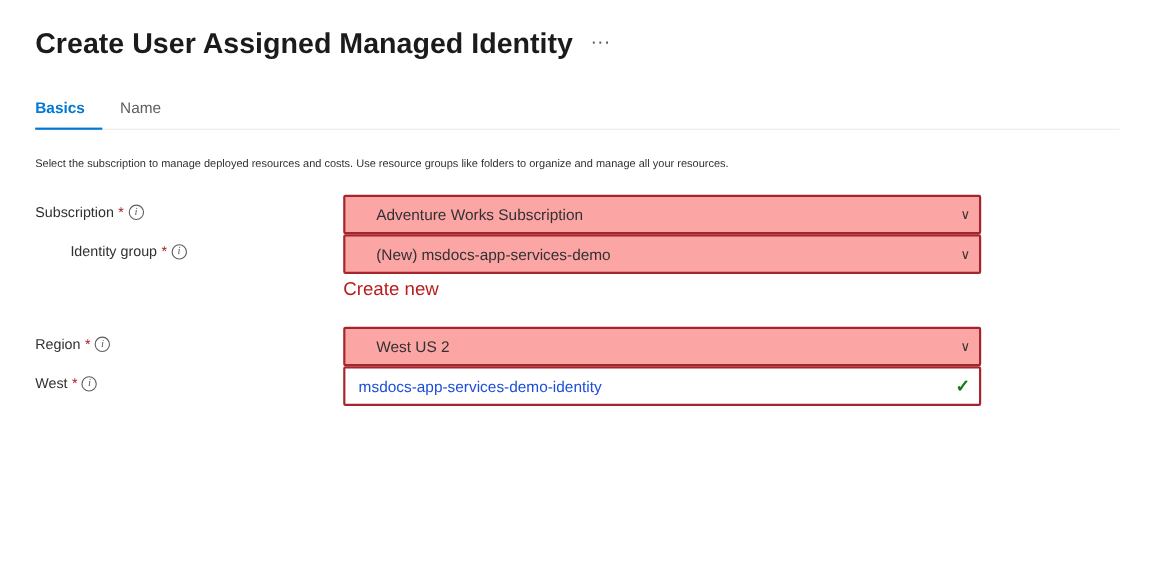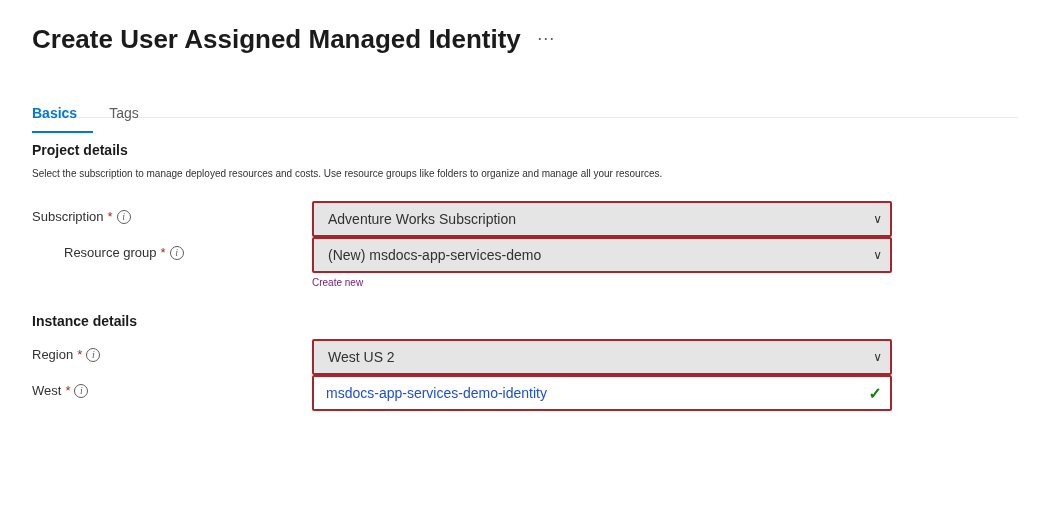"Basics" .tab { top: 16px -> 1px }
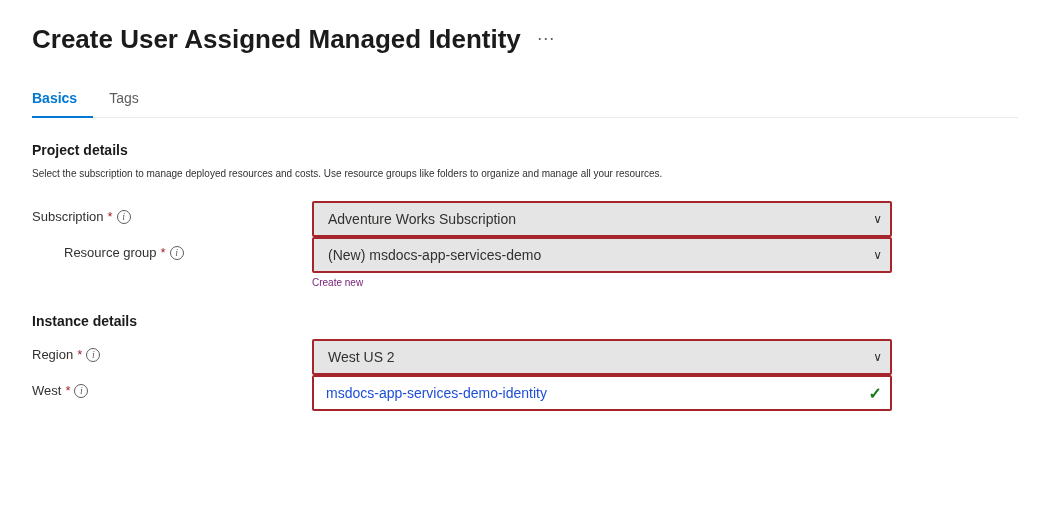"Tags" div.tab { text: Tags -> Name }
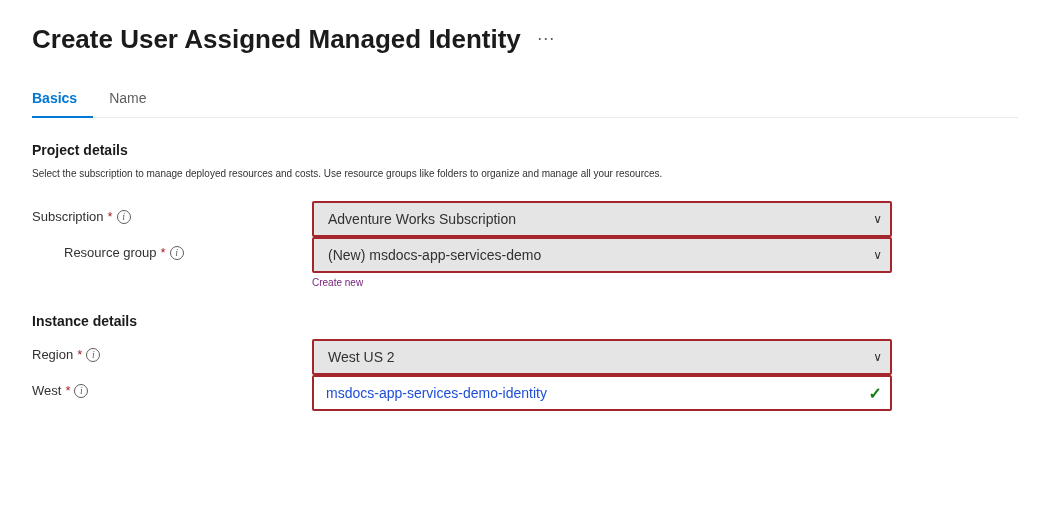"Project details" div.section-title { html: <div>Project details</div> -> none }
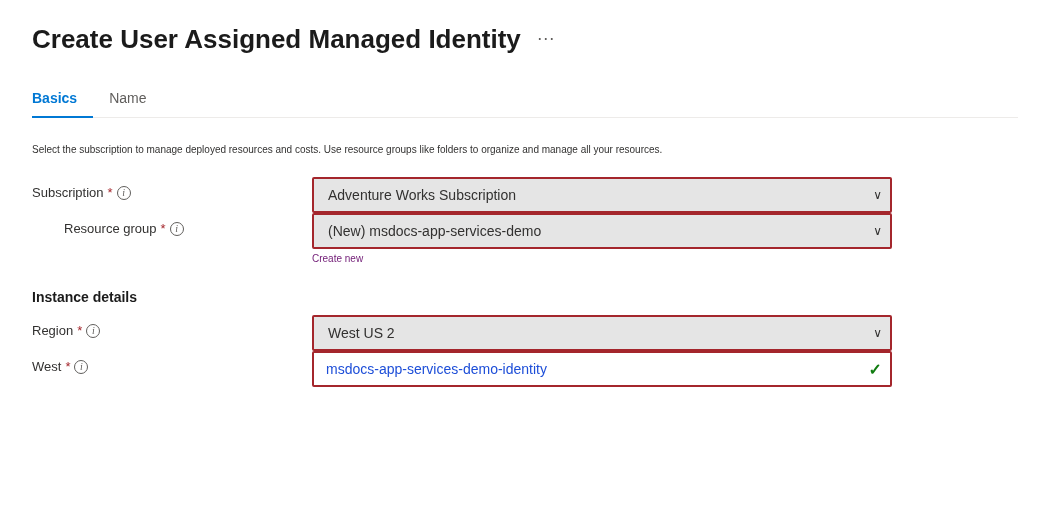"Adventure Works Subscription" .dropdown { background: #e5e5e5 -> #fca5a5; padding: 6px 36px 6px 14px -> 6px 36px 6px 28px }
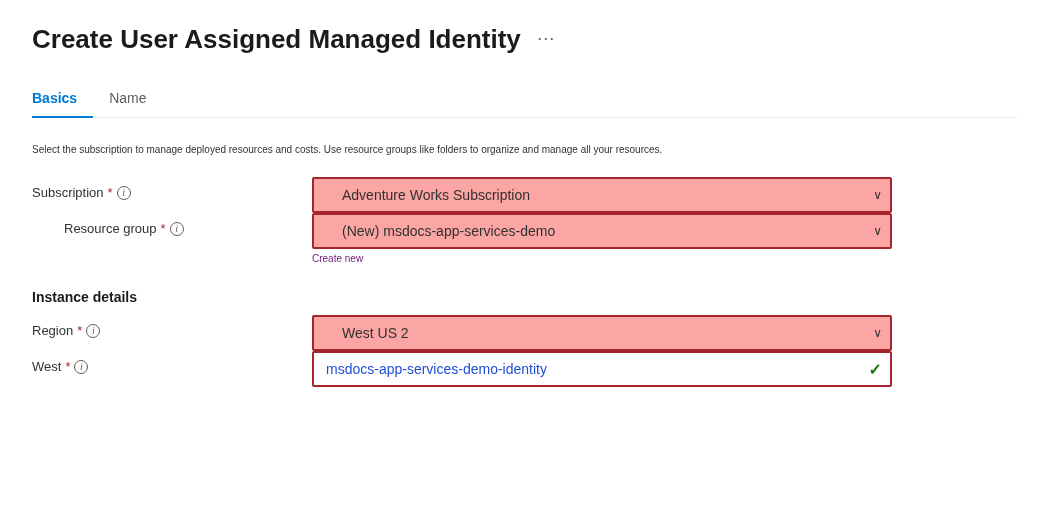"Resource group" span.label-text { text: Resource -> Identity }
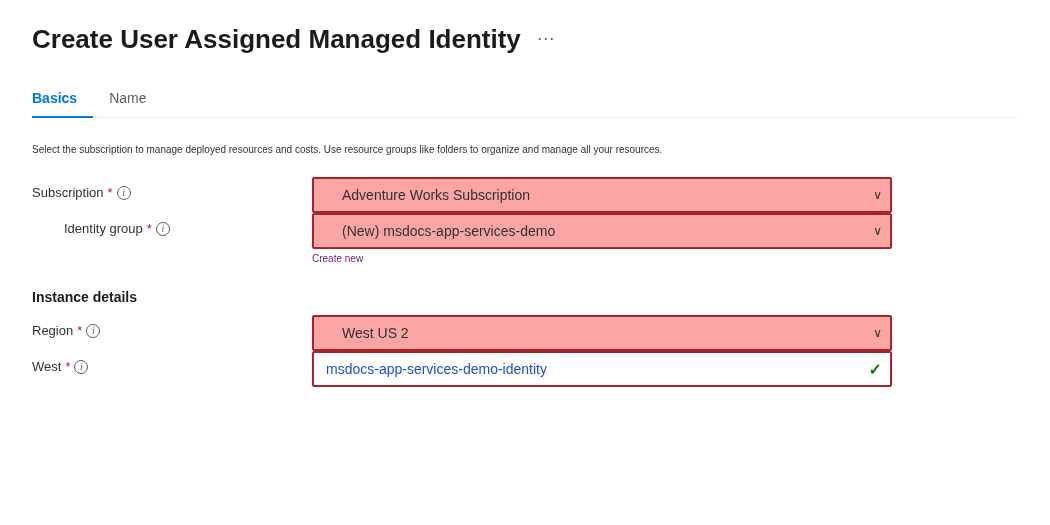"Create new" .create-new-link { color: #701a75 -> #b91c1c; font-size: 10px -> 17px }
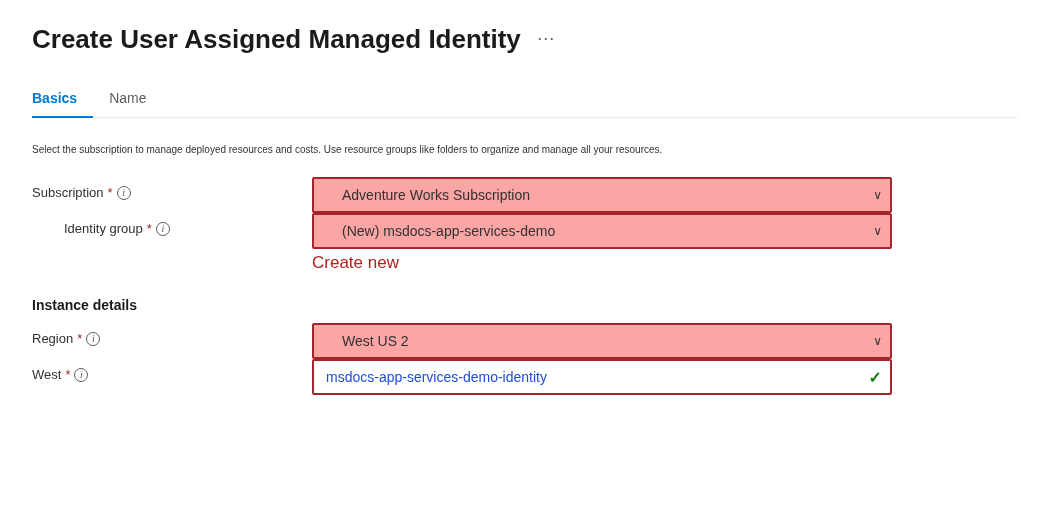"Instance details" div.section-title { html: <div>Instance details</div> -> none }
